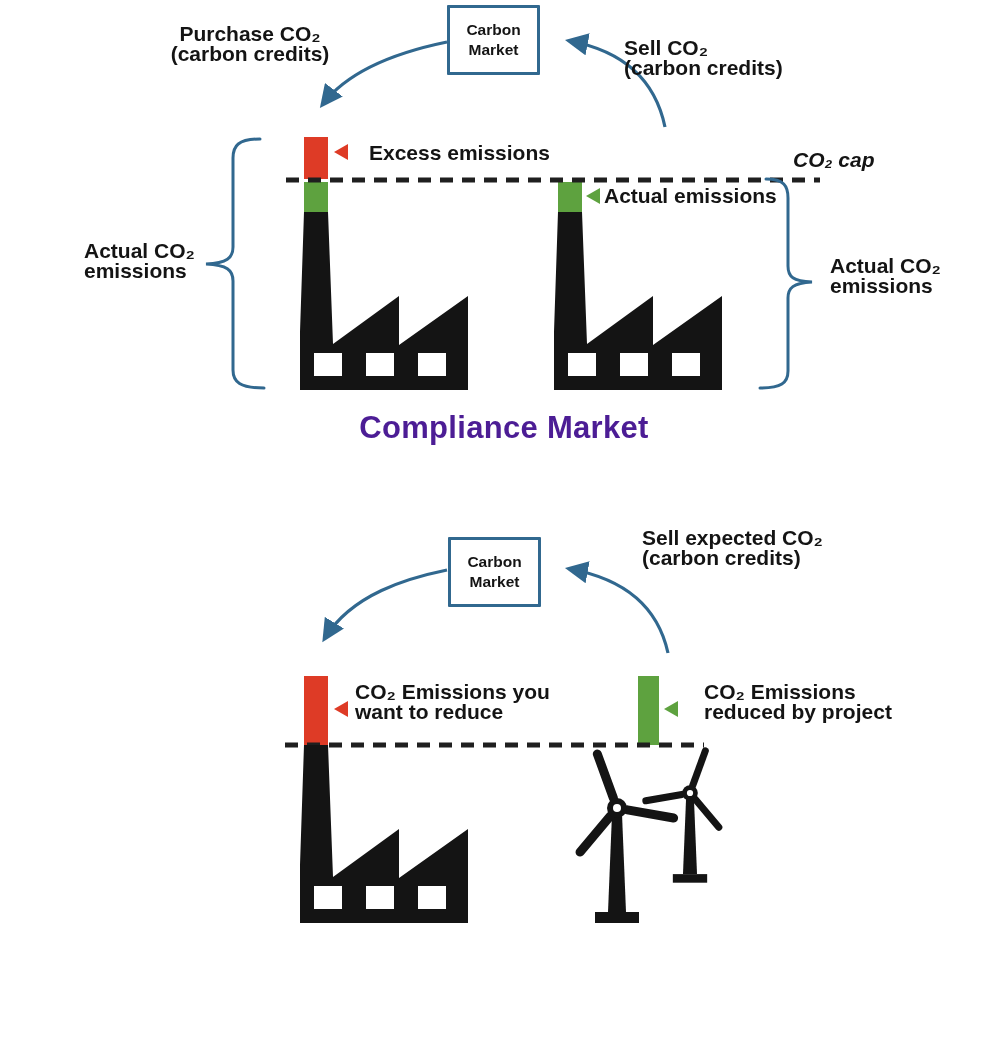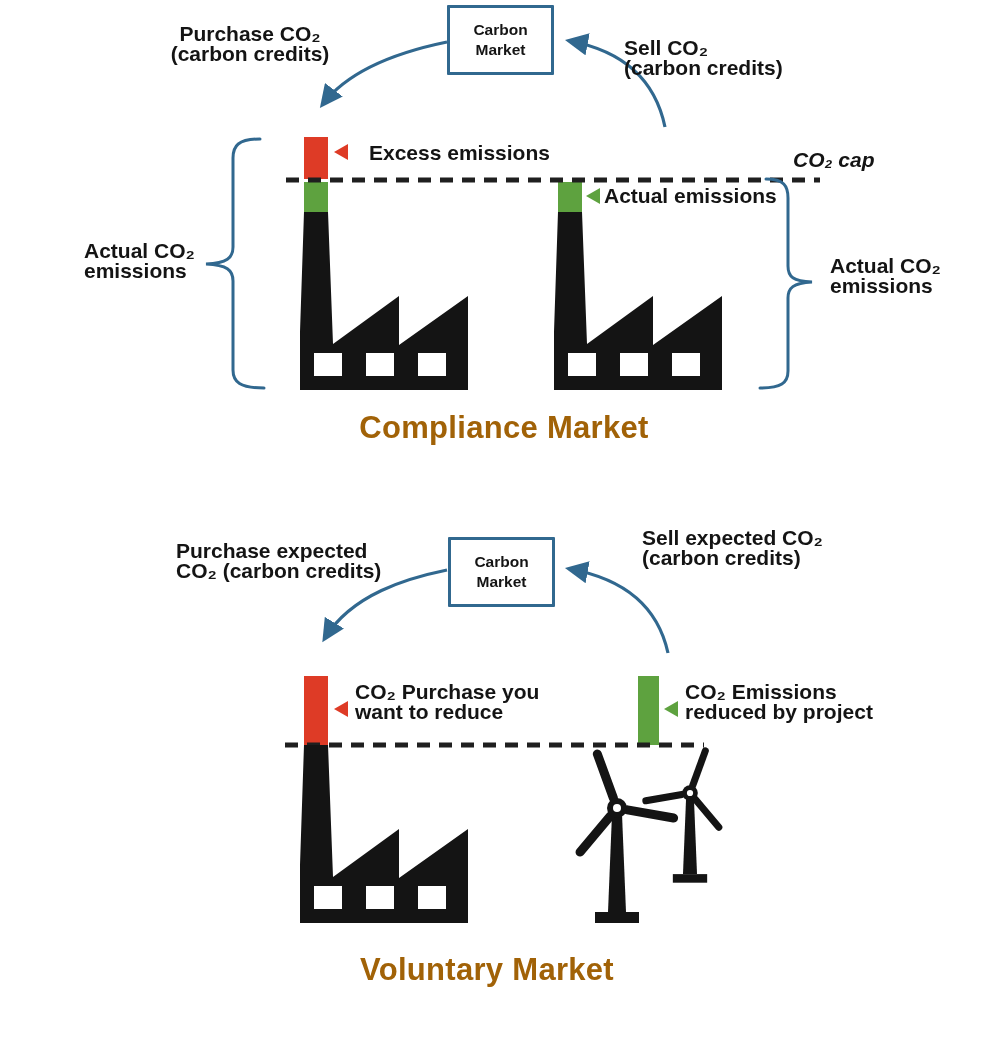"Carbon" .market-box { width: 107px -> 93px }
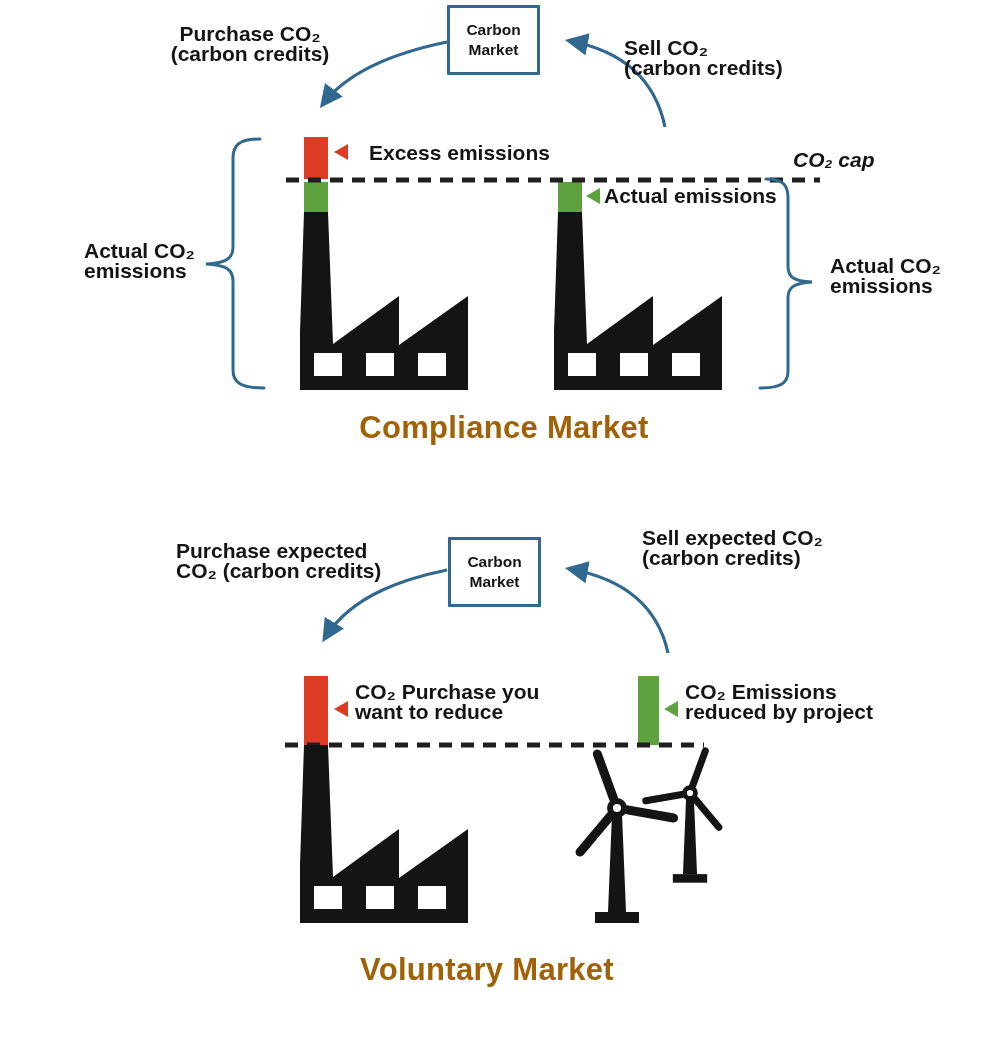"Compliance Market" .section-title { color: #a16207 -> #4c1d95 }
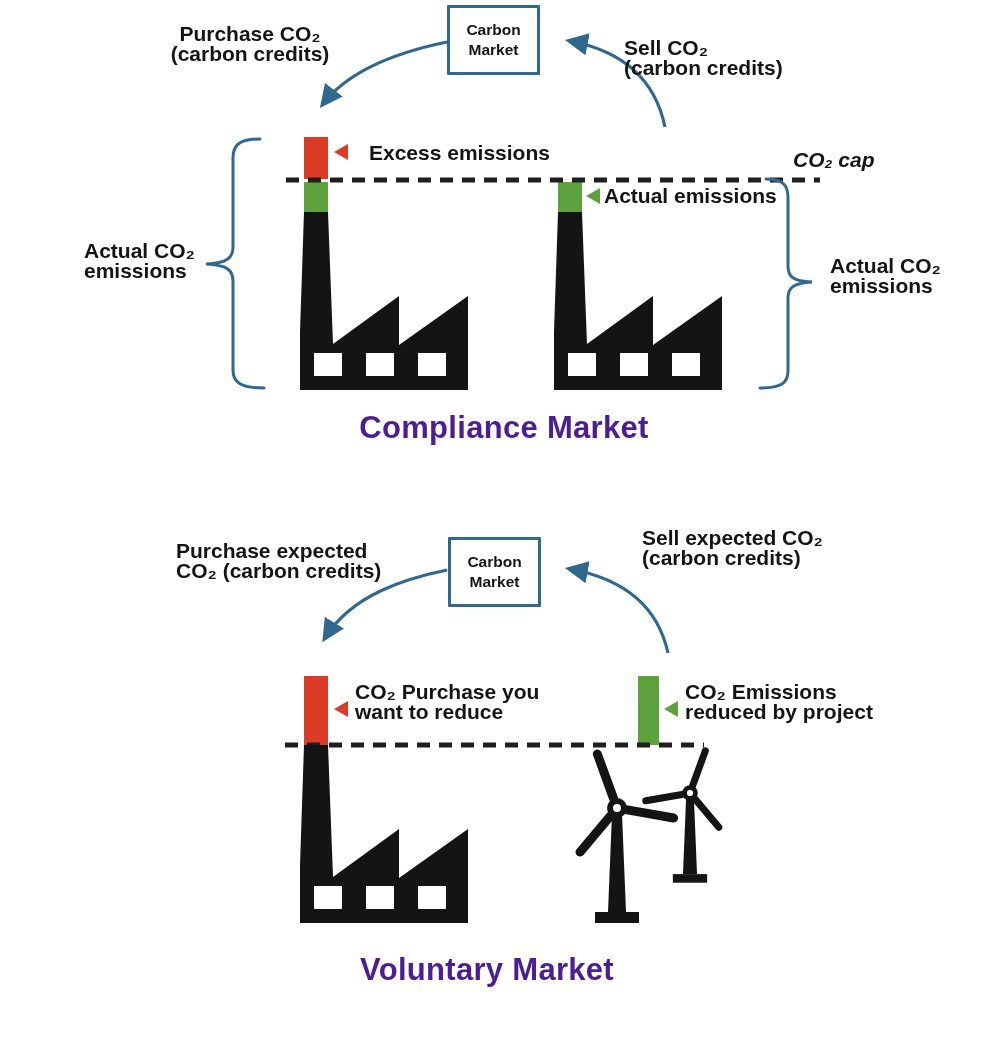"Purchase expected" div.label { html: <div>Purchase expected CO₂ (carbon credits)</div> -> none }
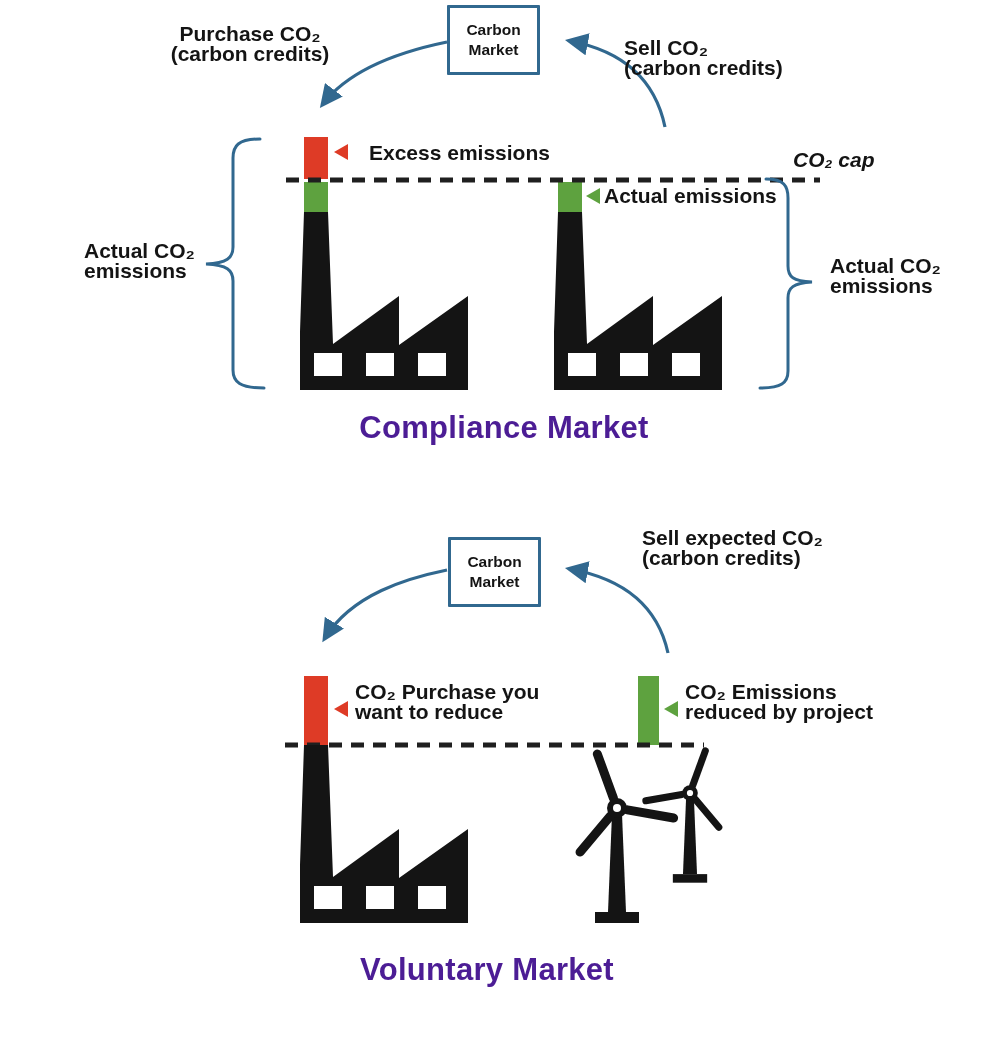"CO₂ Purchase you" div.label { text: Purchase -> Emissions }
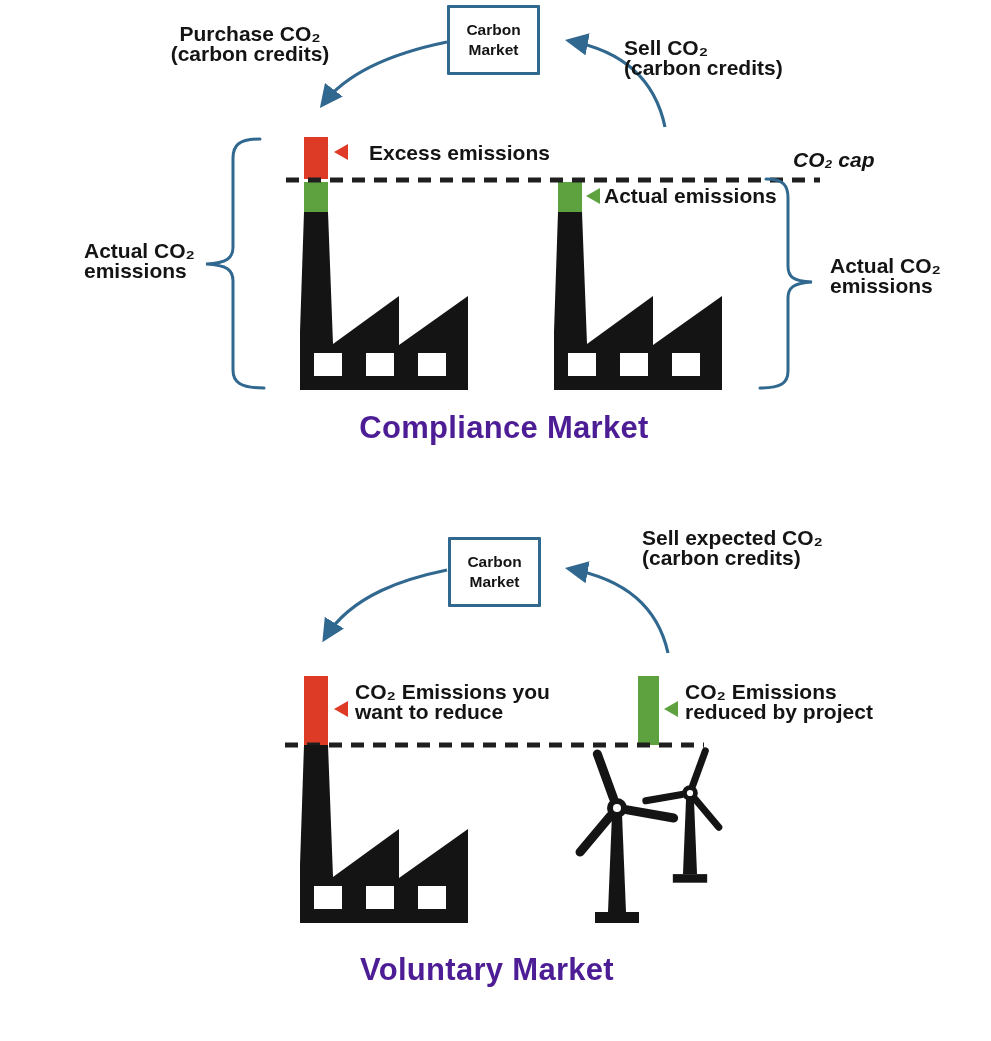"CO₂ Emissions" div.label { left: 685px -> 704px }
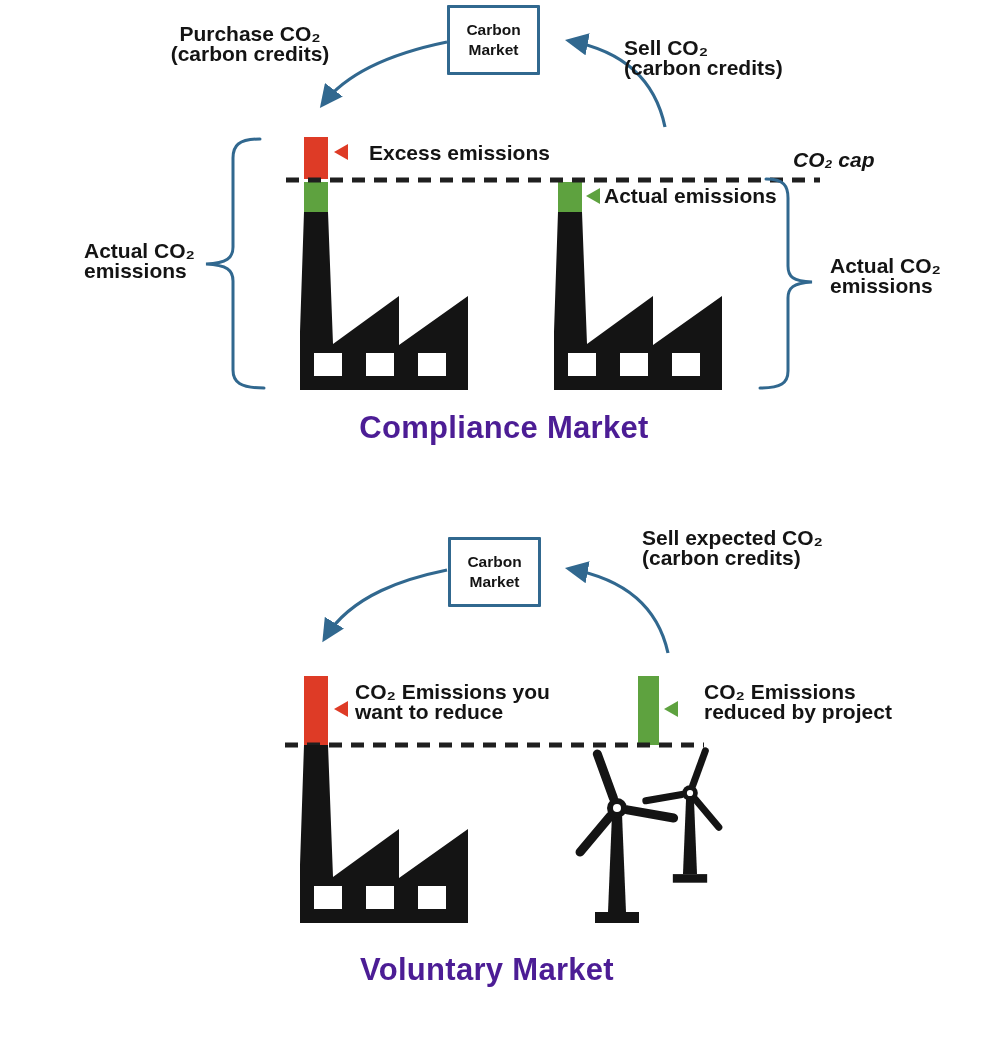"Voluntary Market" div.section-title { html: <div>Voluntary Market</div> -> none }
